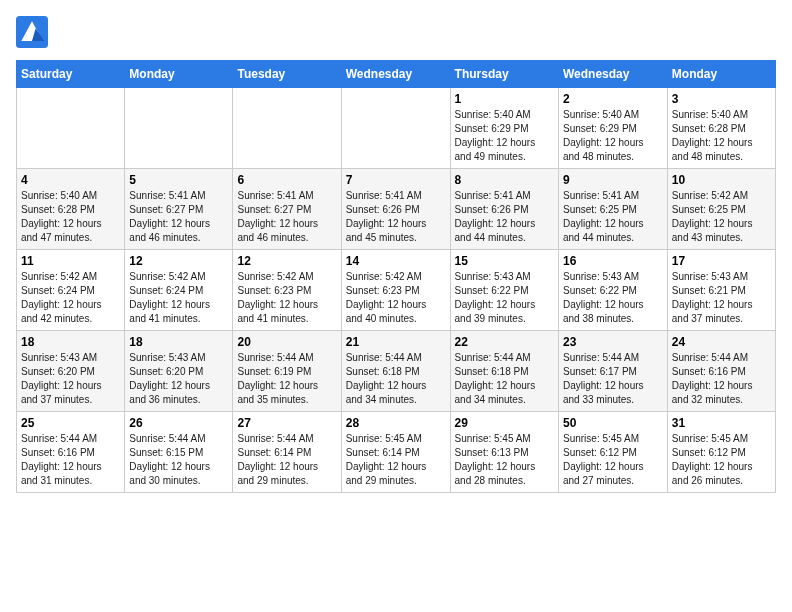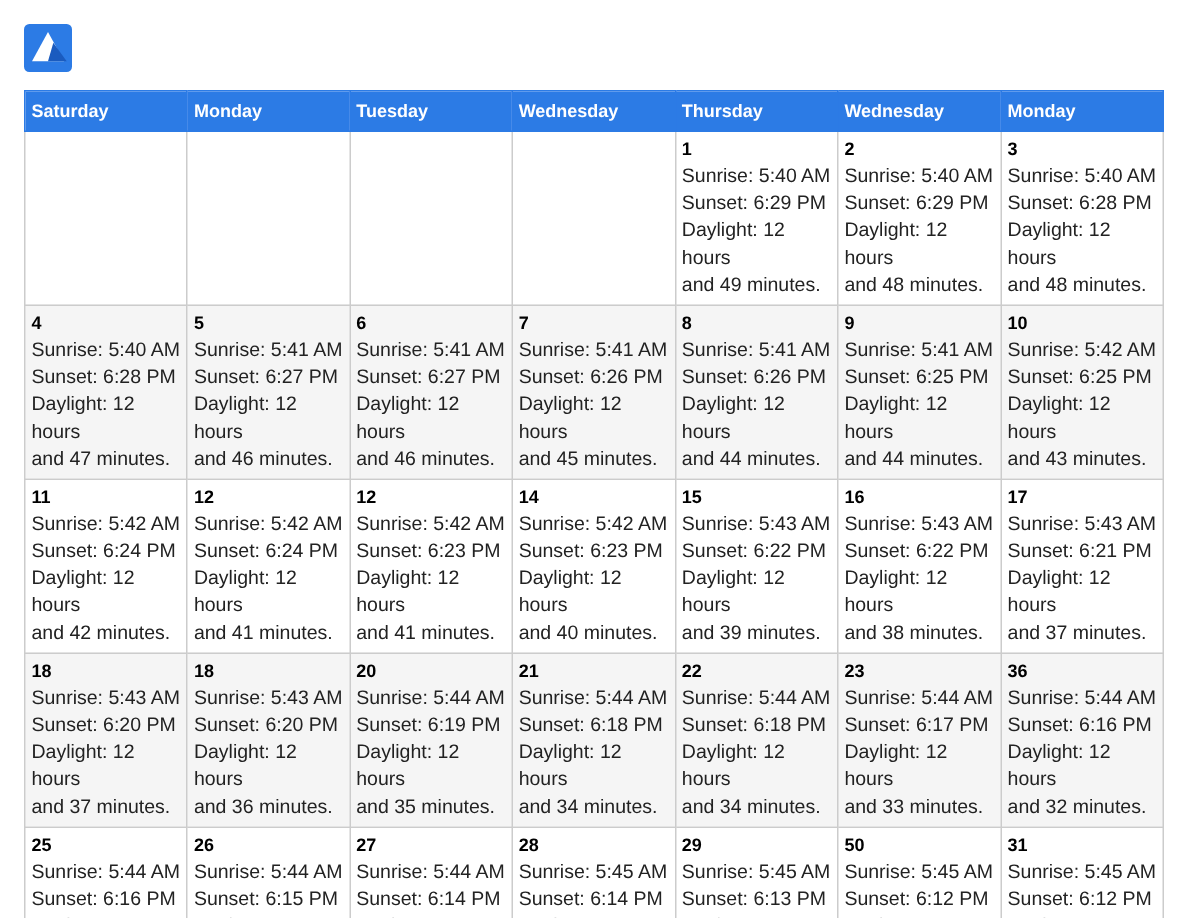"Sunrise: 5:40 AM" .day-info { font-size: 13px -> 10px }
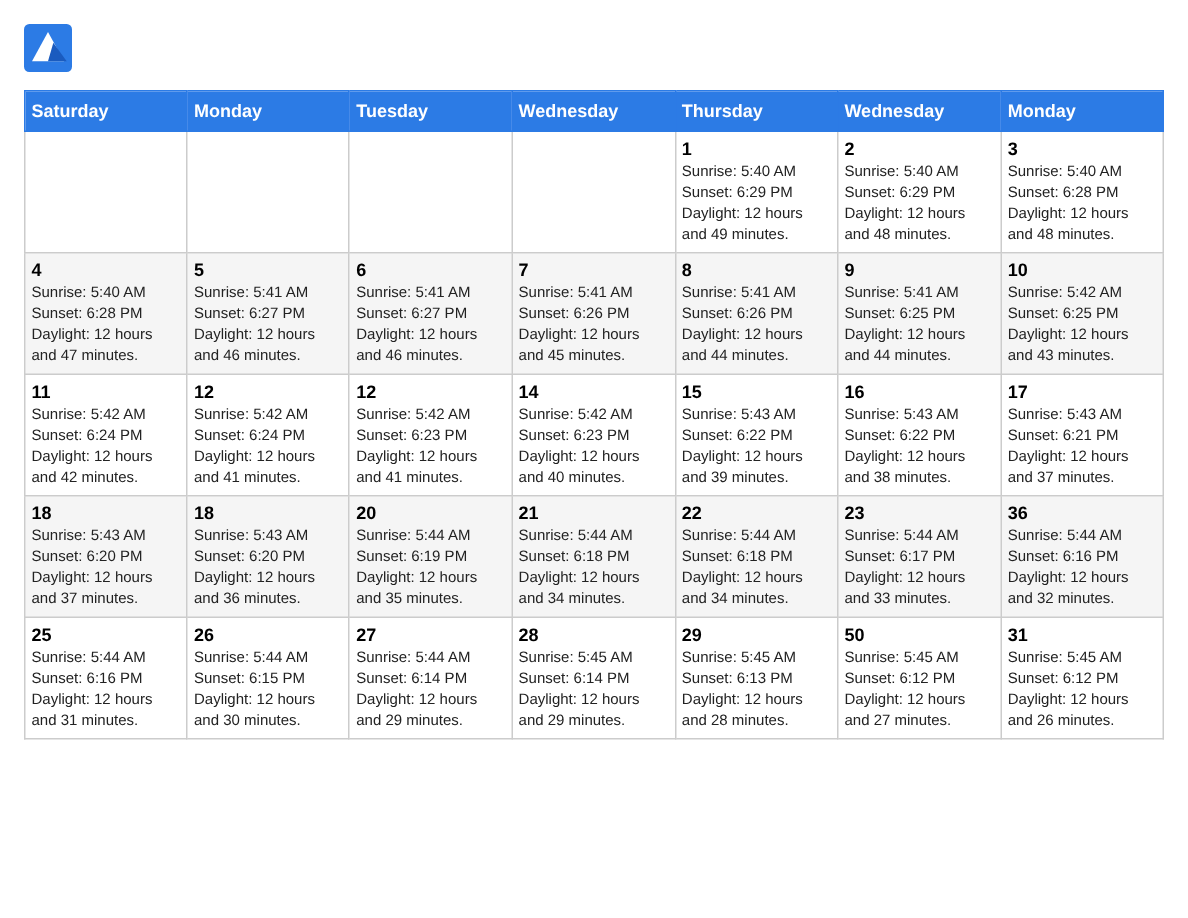"36" span.day-num { text: 36 -> 24 }
